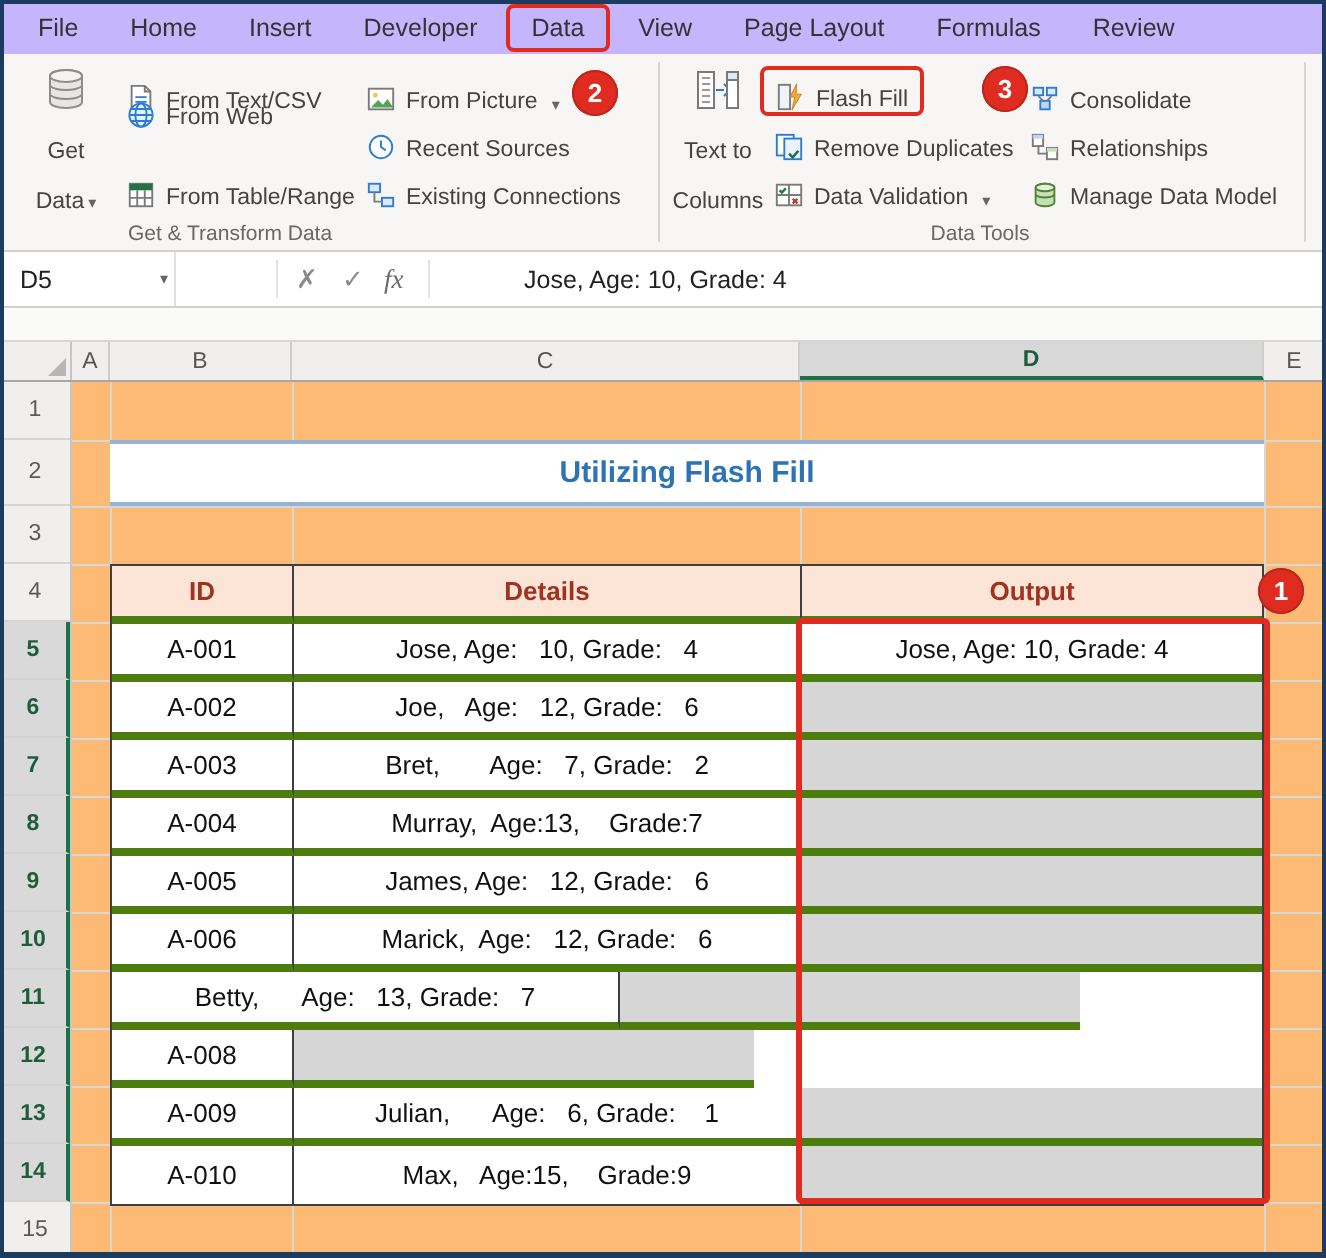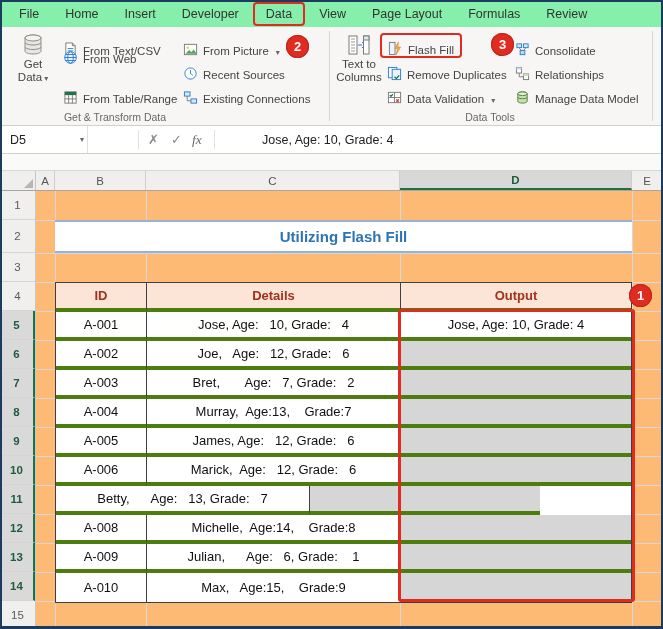"File" #tabbar { background: #86efac -> #c4b5fd }
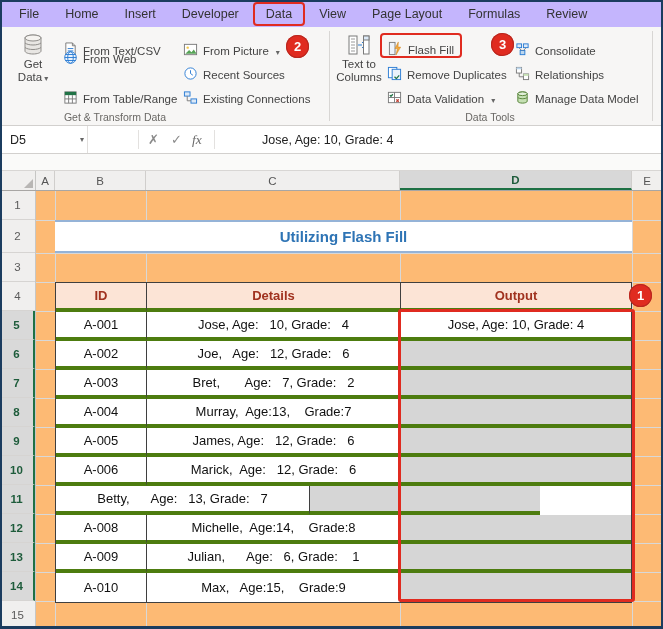"Get" .bigbtn { gap: 1px -> 13px }
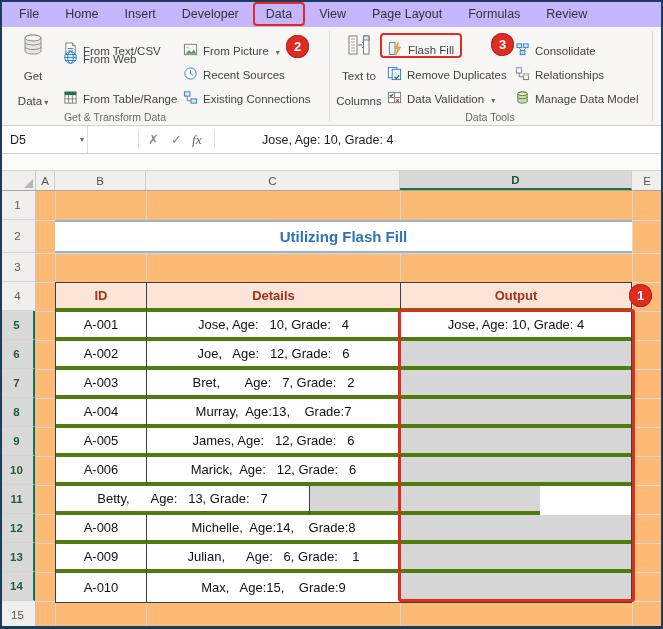"Michelle, Age:14, Grade:8" div.w-det { html: <div>Michelle, Age:14, Grade:8</div> -> none }
